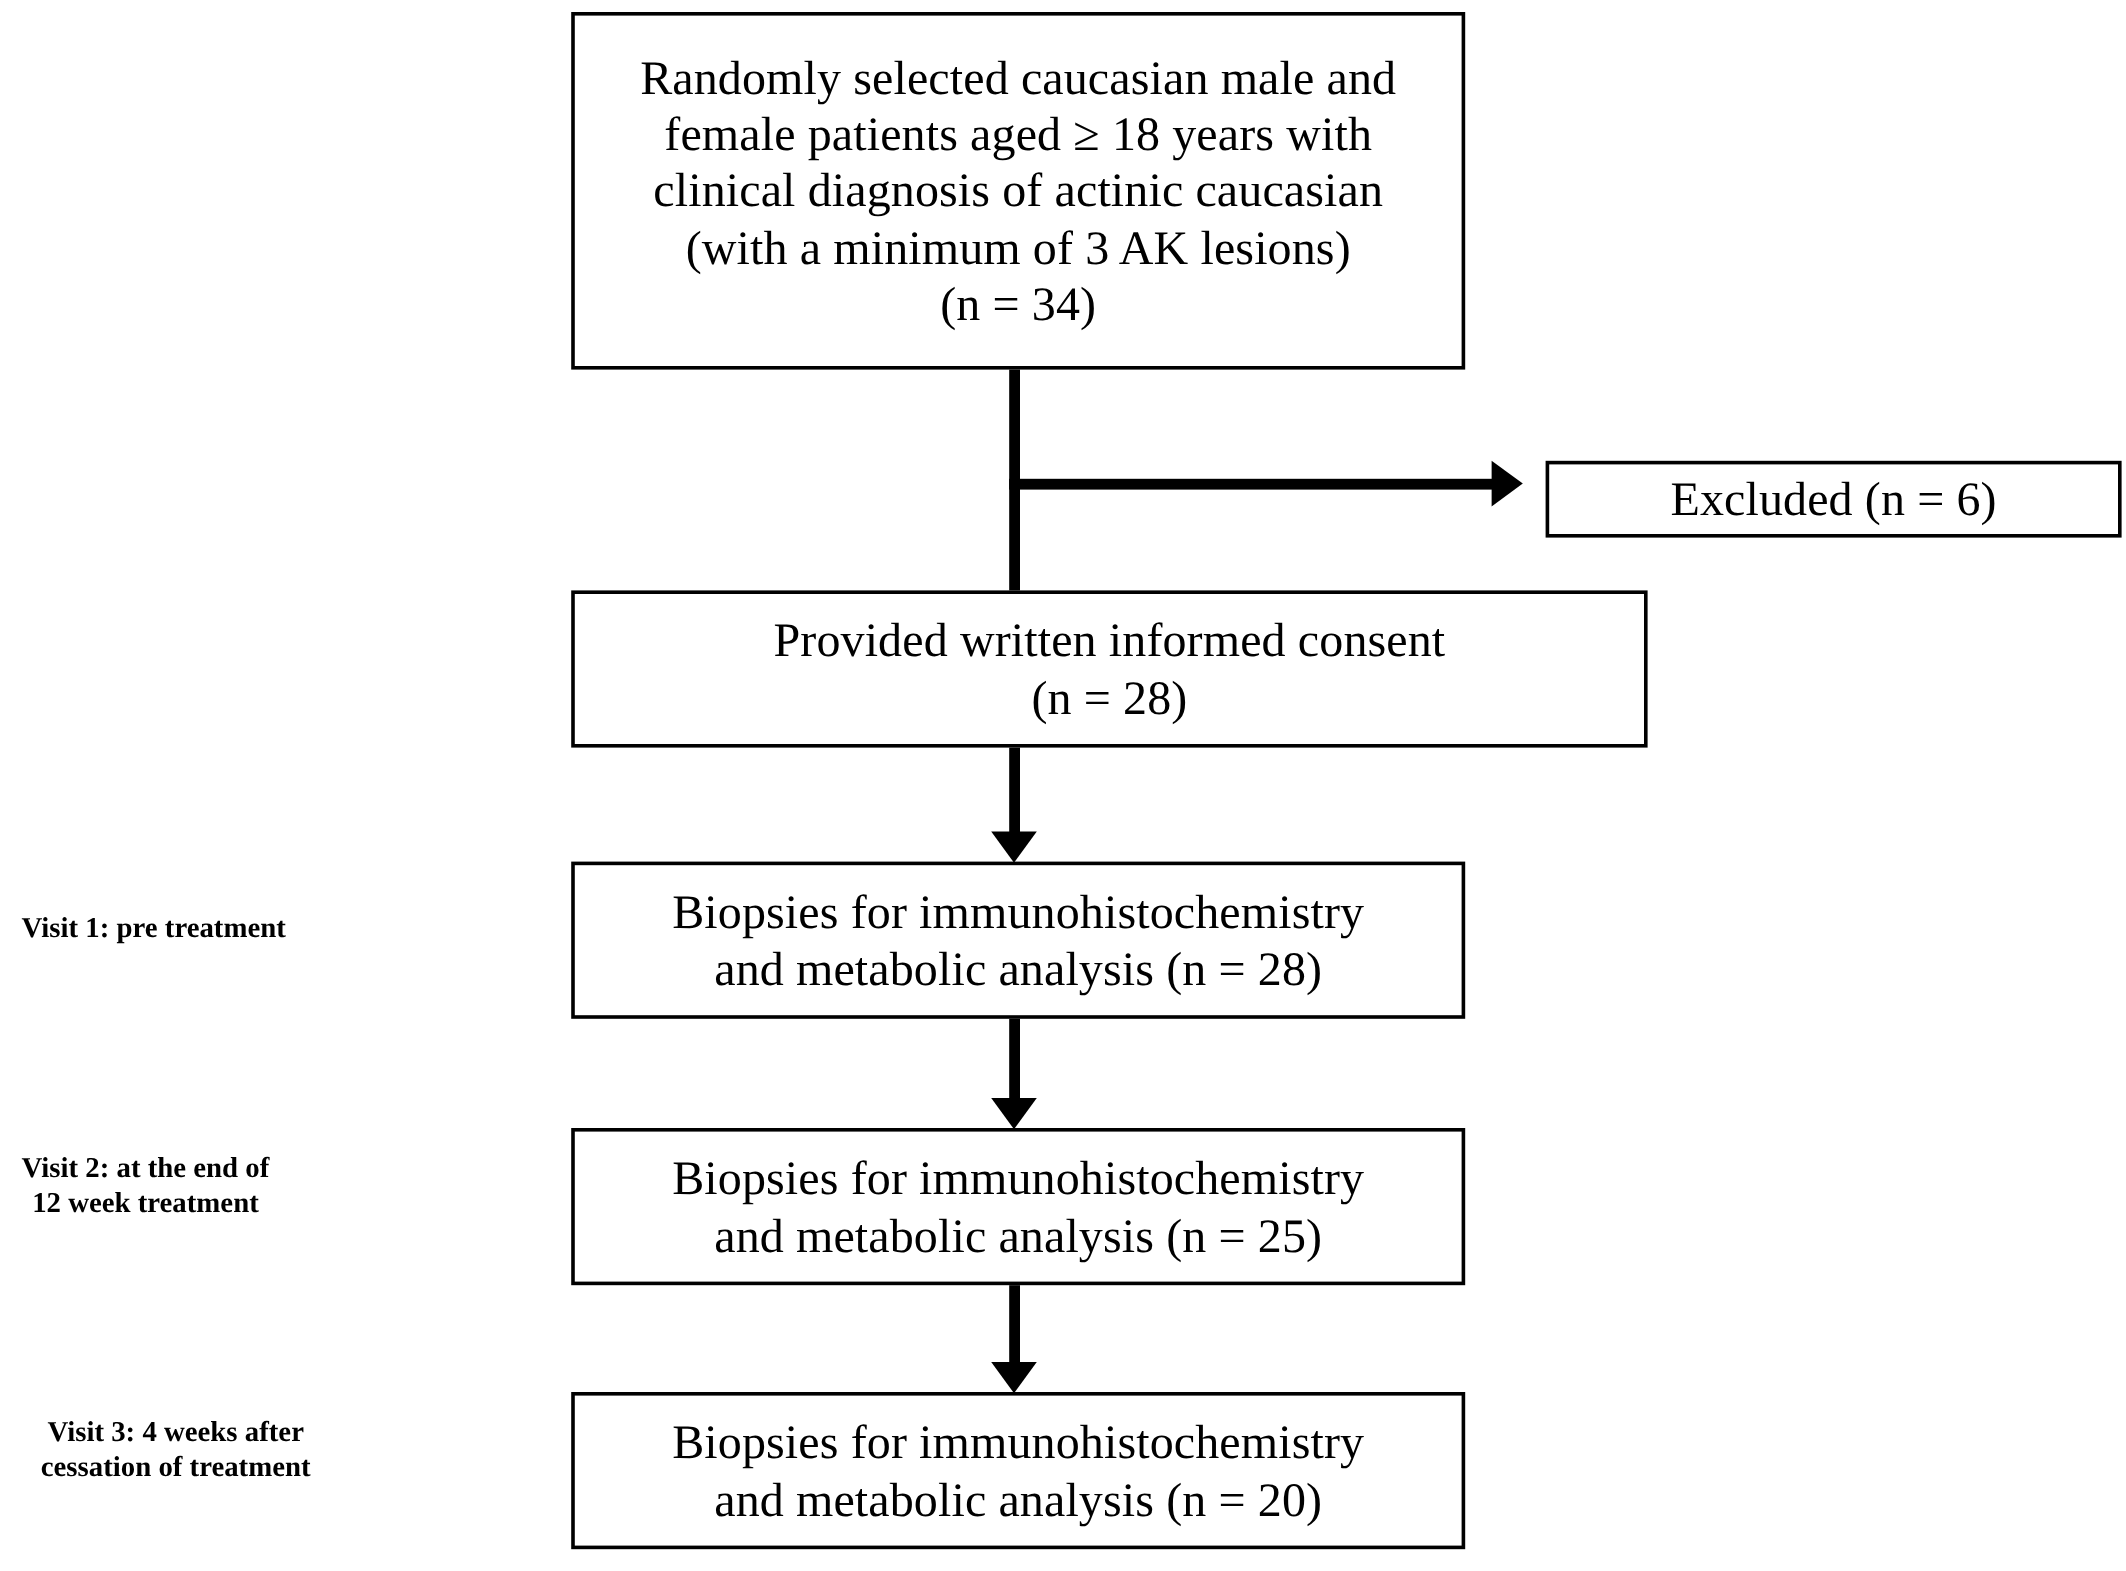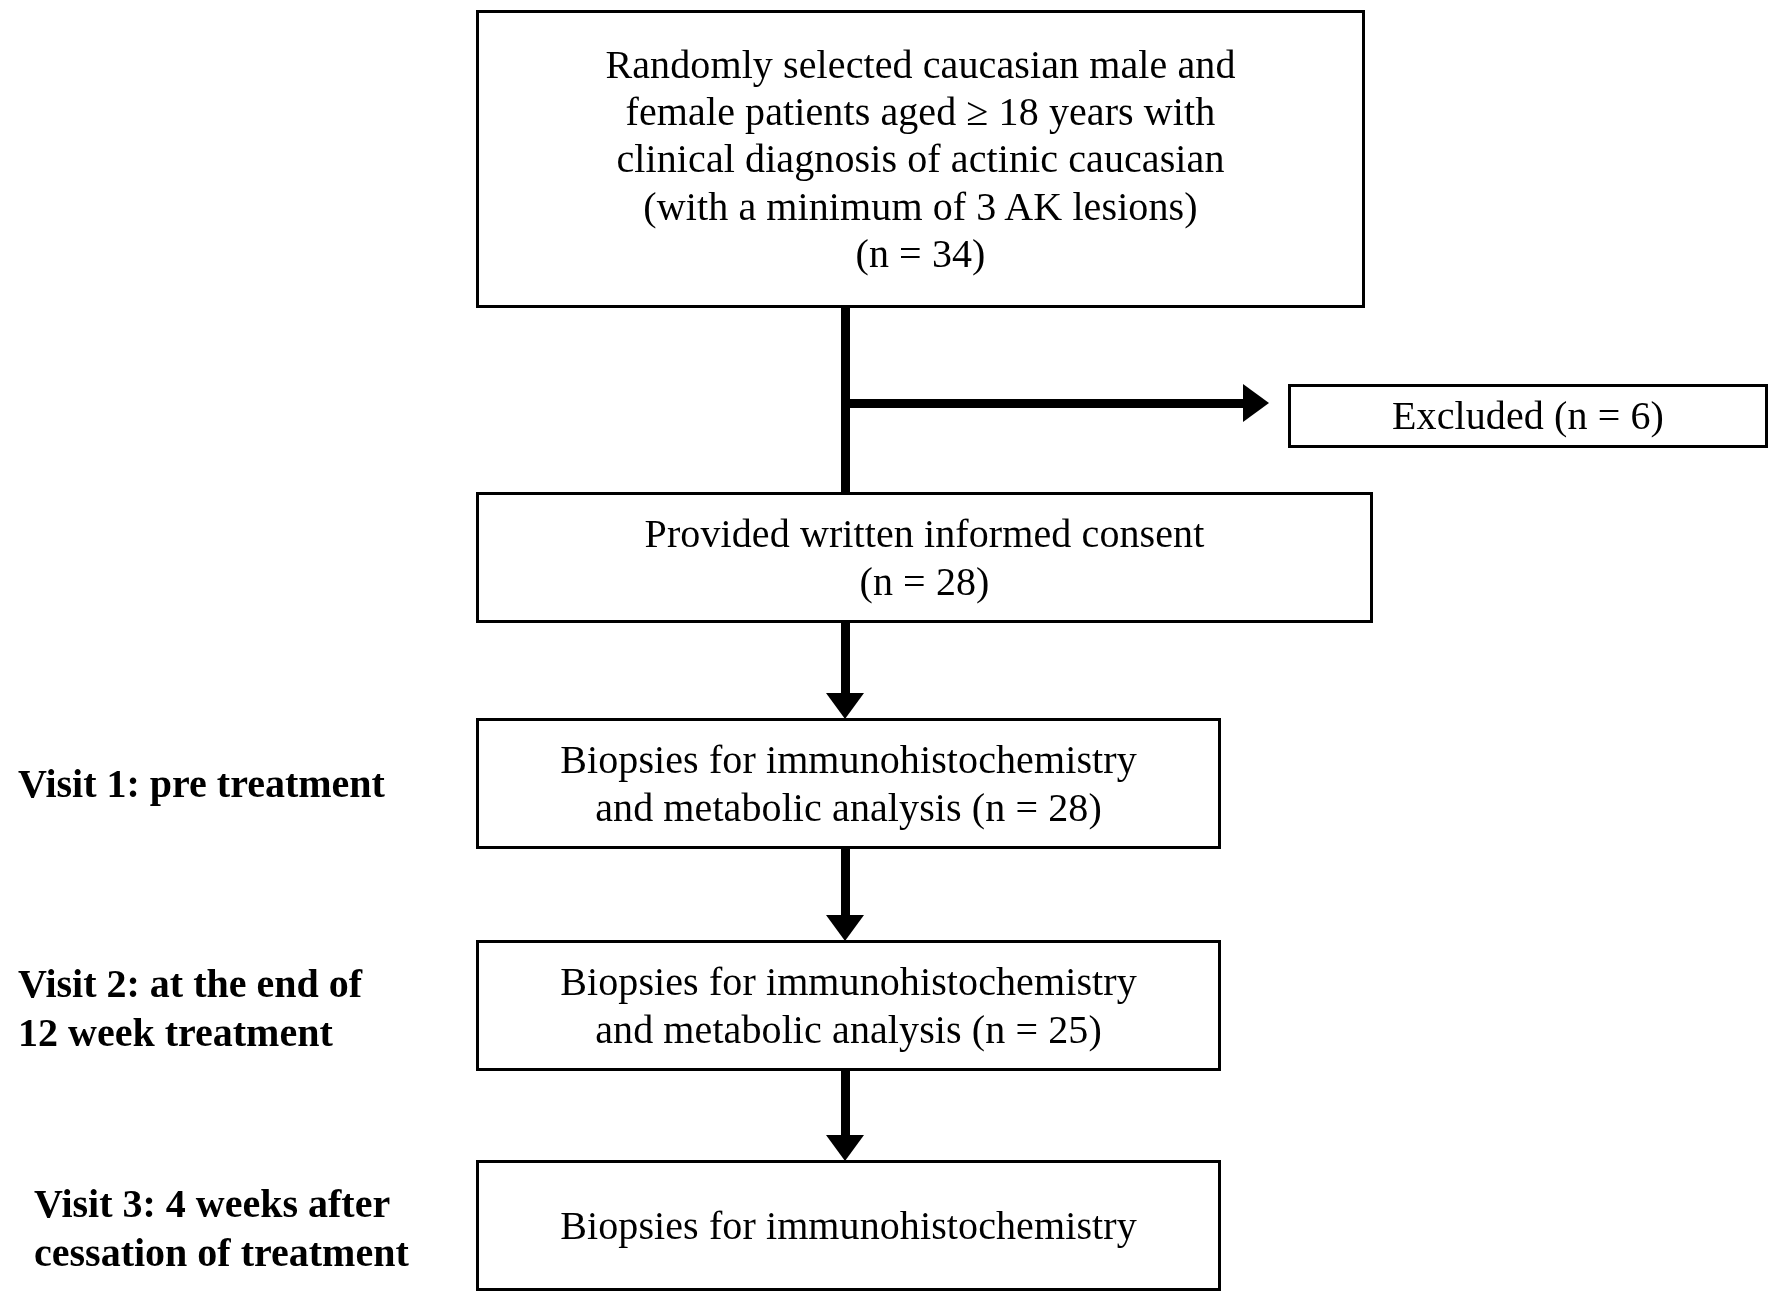"Randomly selected caucasian male and" #node-eligibility { width: 889px -> 745px }
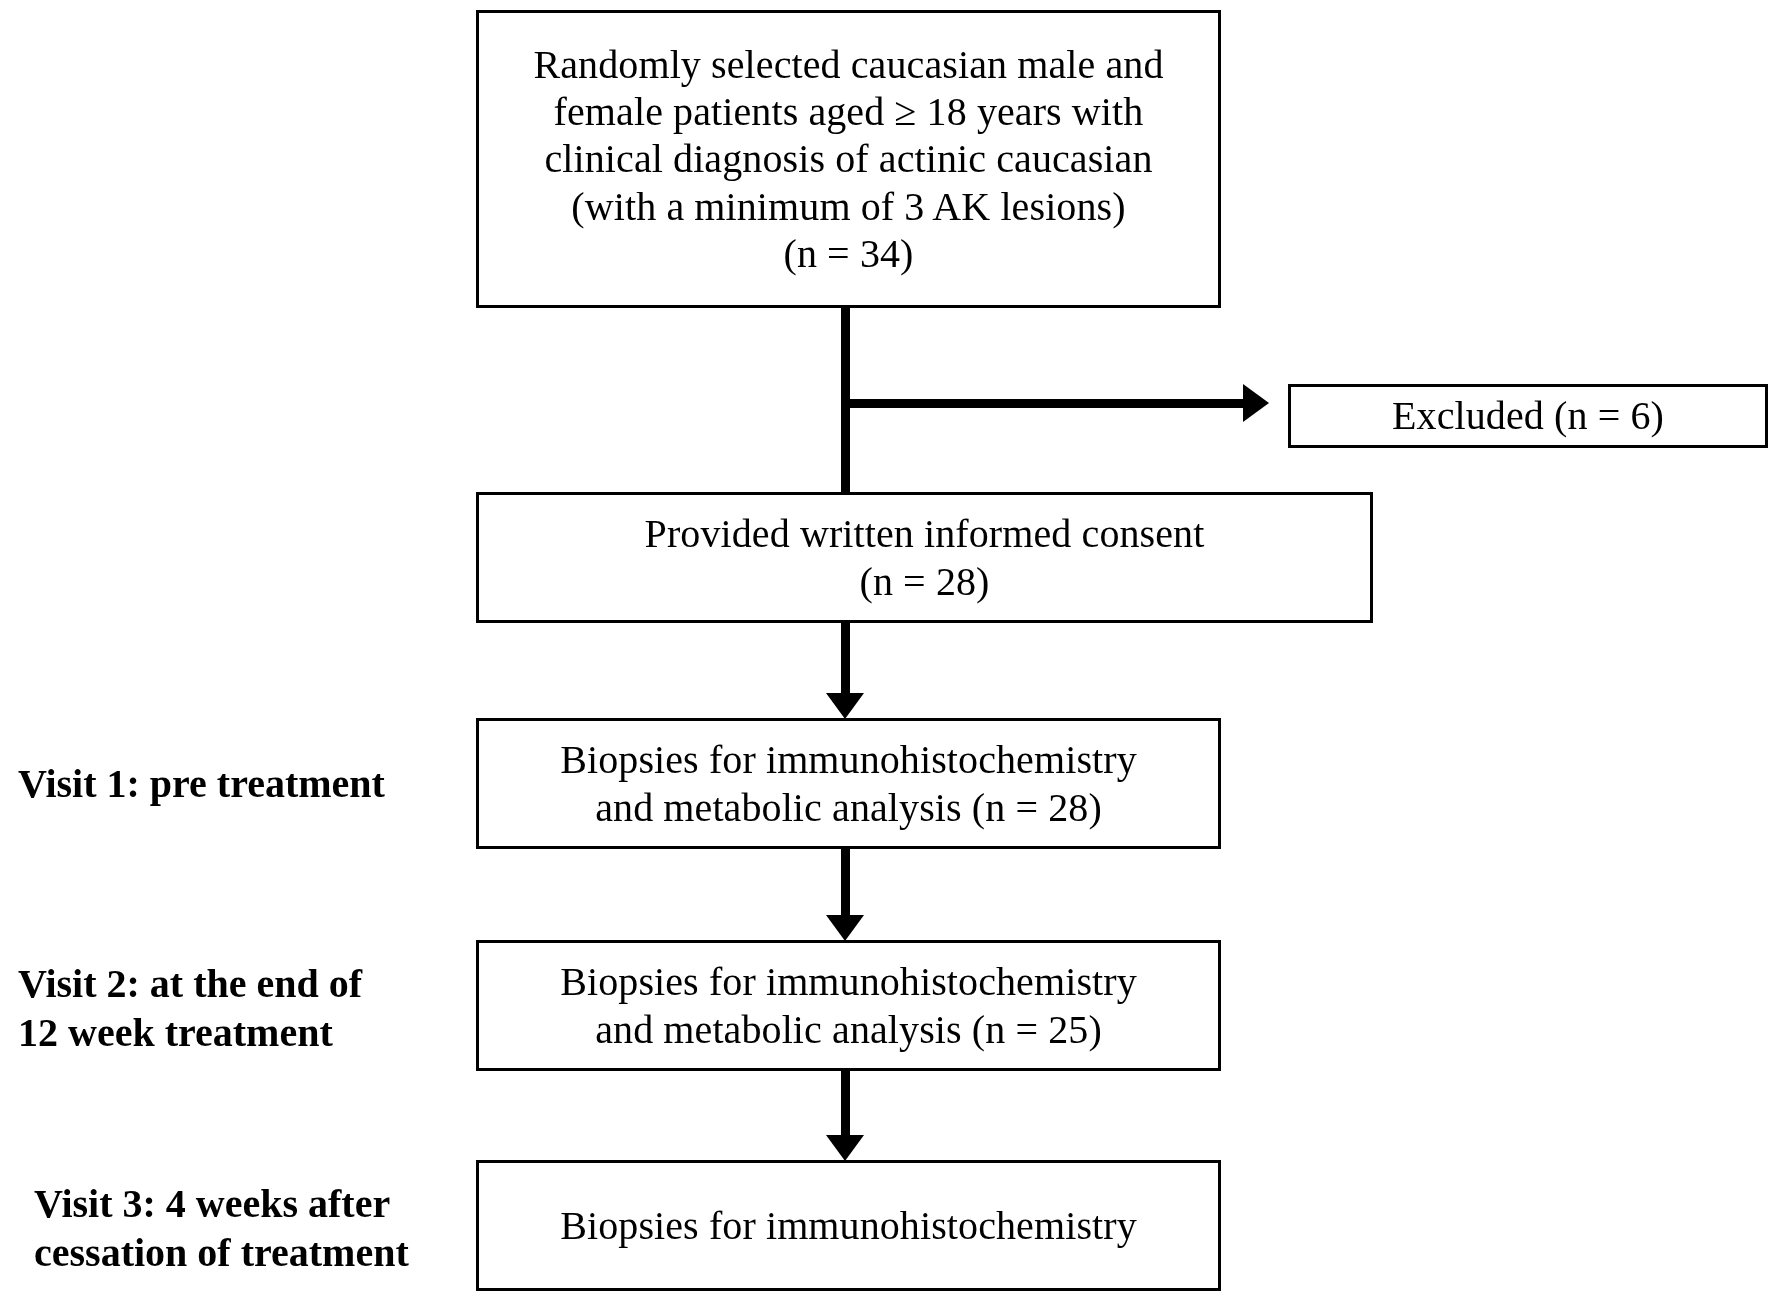"Visit 1: pre treatment" .visit-label { font-size: 40px -> 24px; text-align: left -> center }
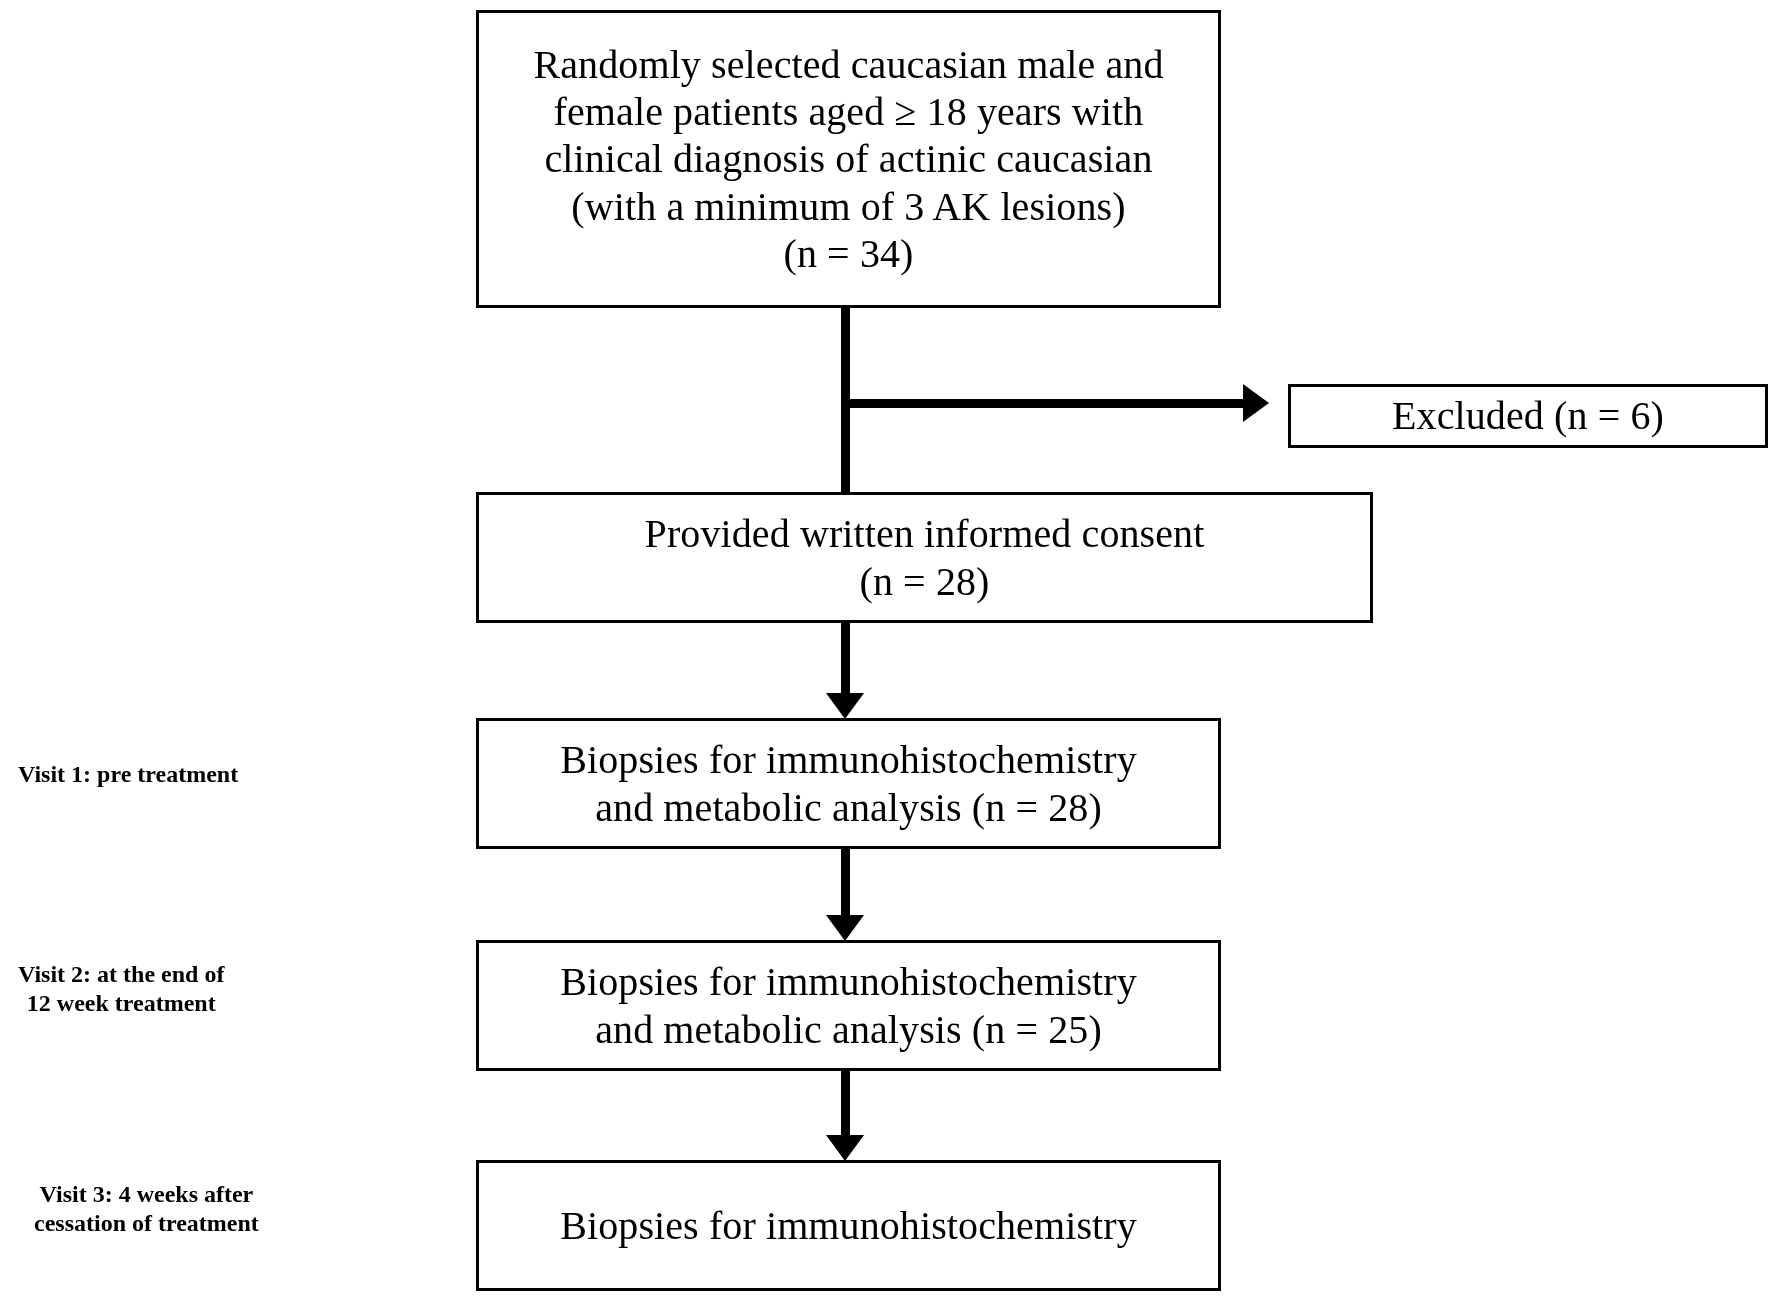"and metabolic analysis (n = 20)" span.ln { html: none -> <span>and metabolic analysis (n = 20)</span> }
